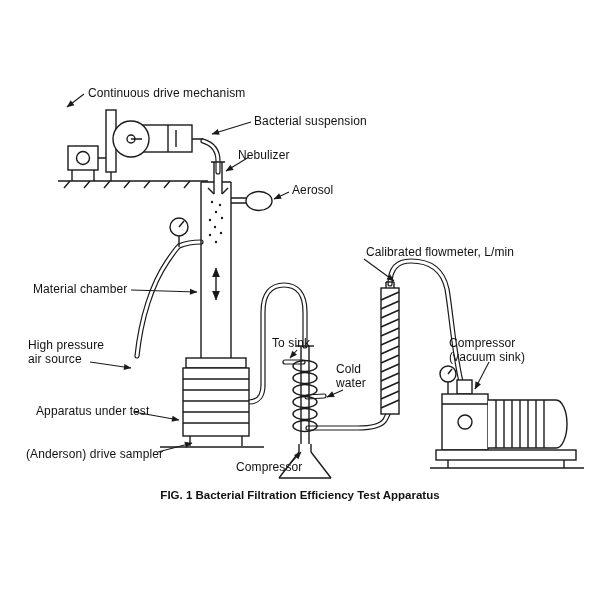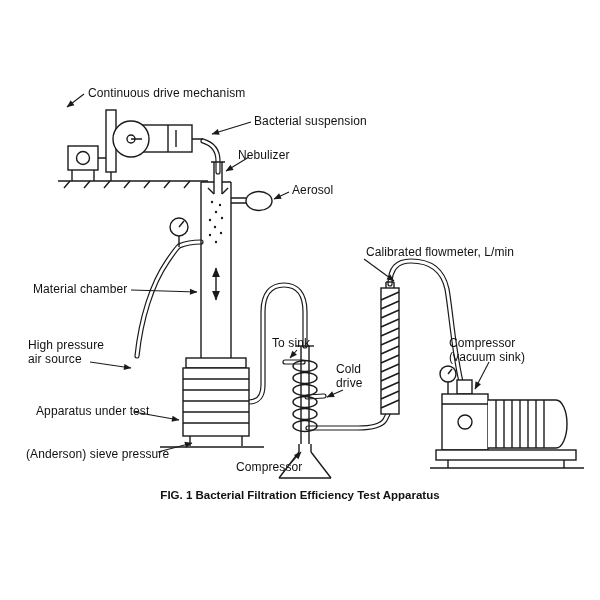"Cold" div.lbl { text: drive -> water }
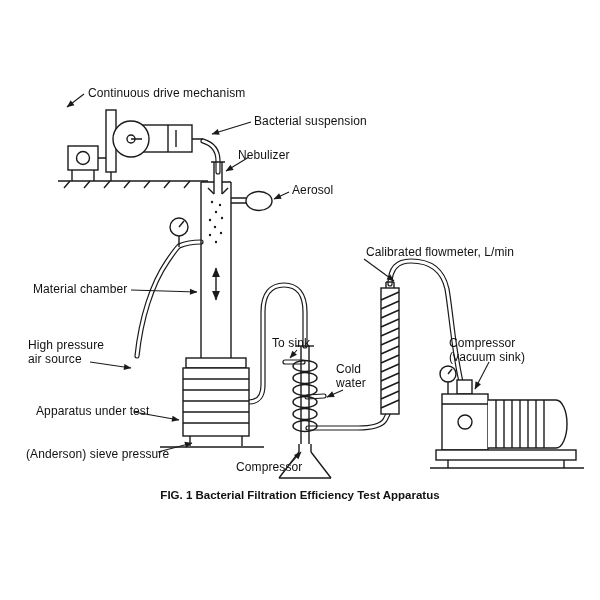"(Anderson) sieve pressure" div.lbl { text: sieve pressure -> drive sampler }
